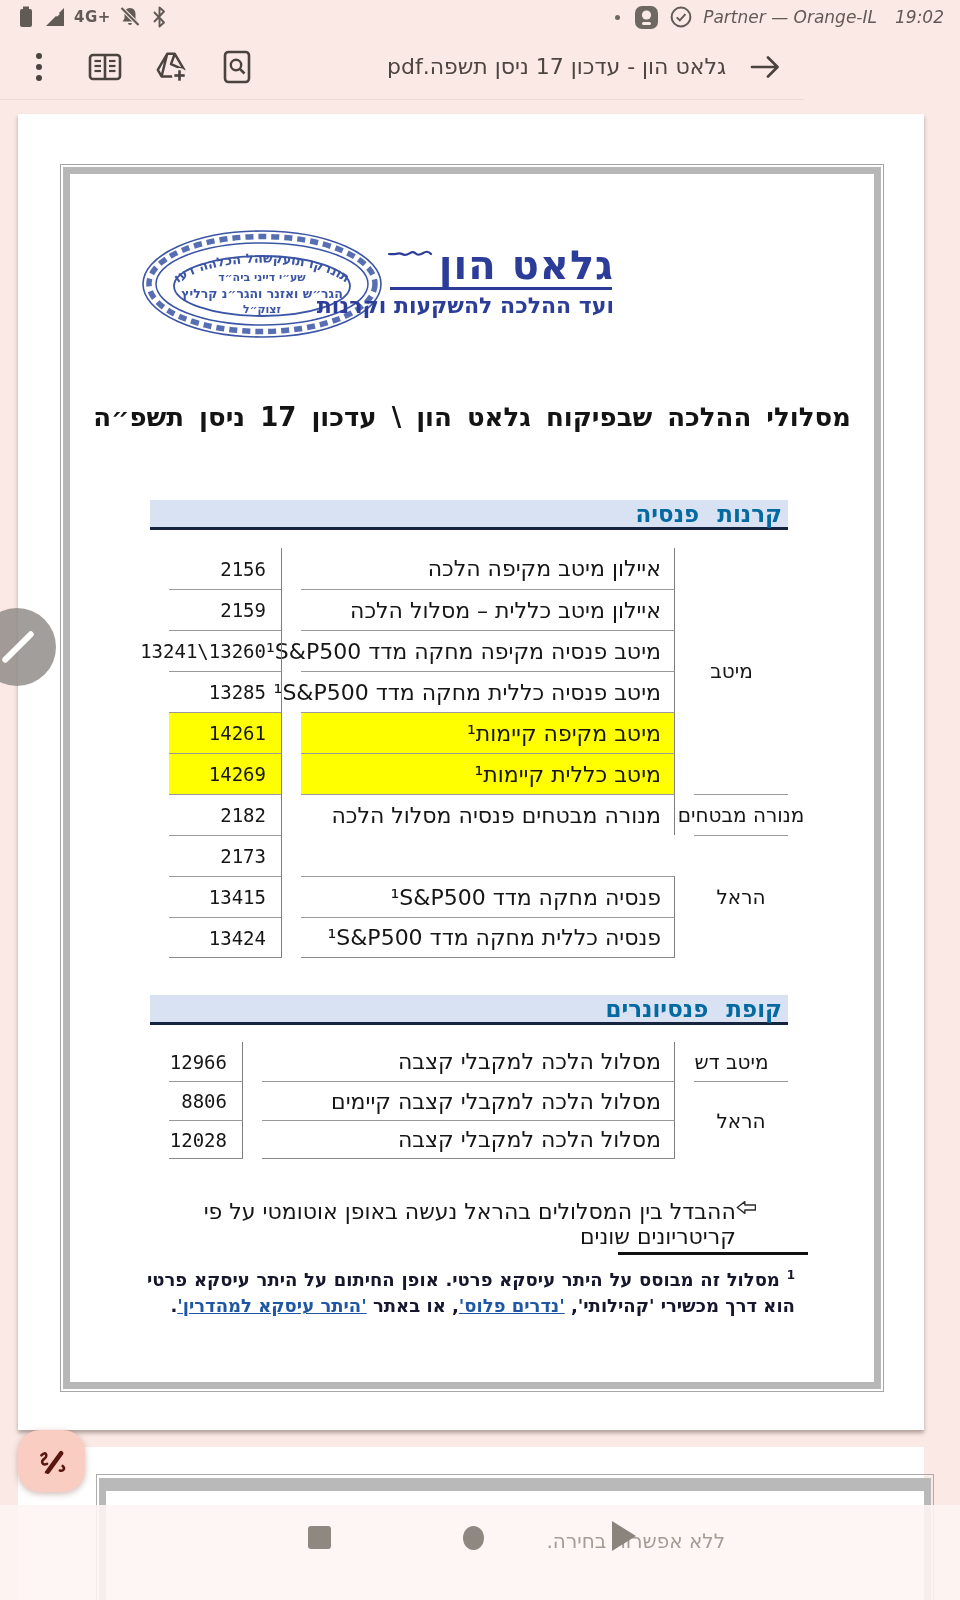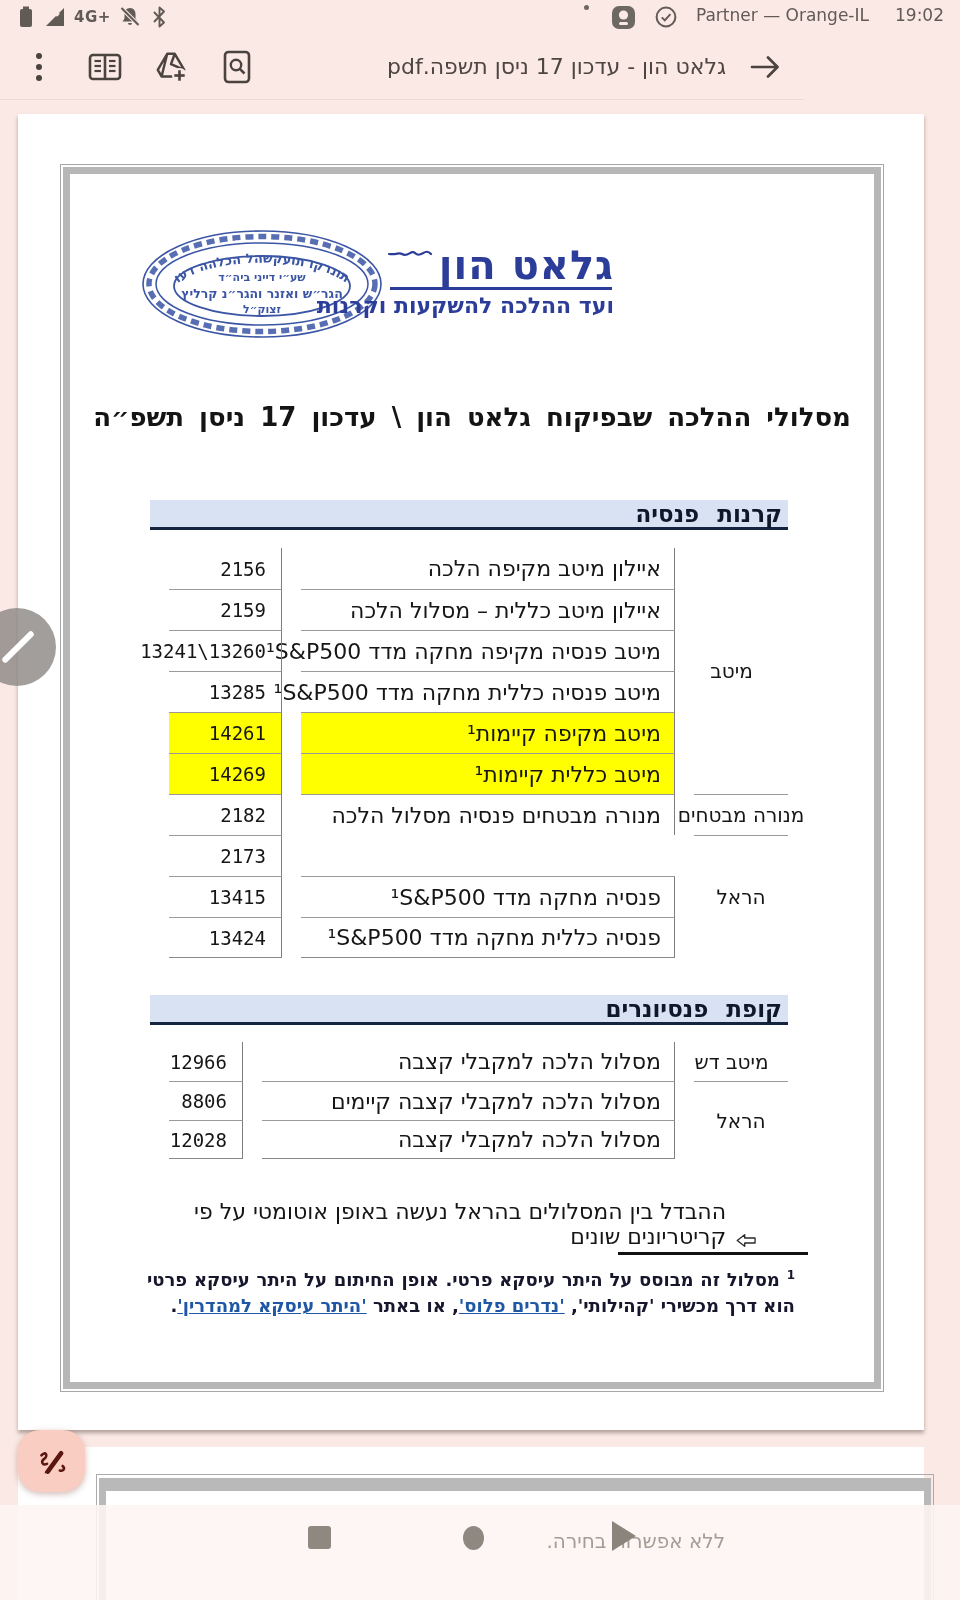"Partner — Orange-IL" .status .rgrp { align-items: none -> center; font-style: none -> italic; gap: 18px -> 10px }
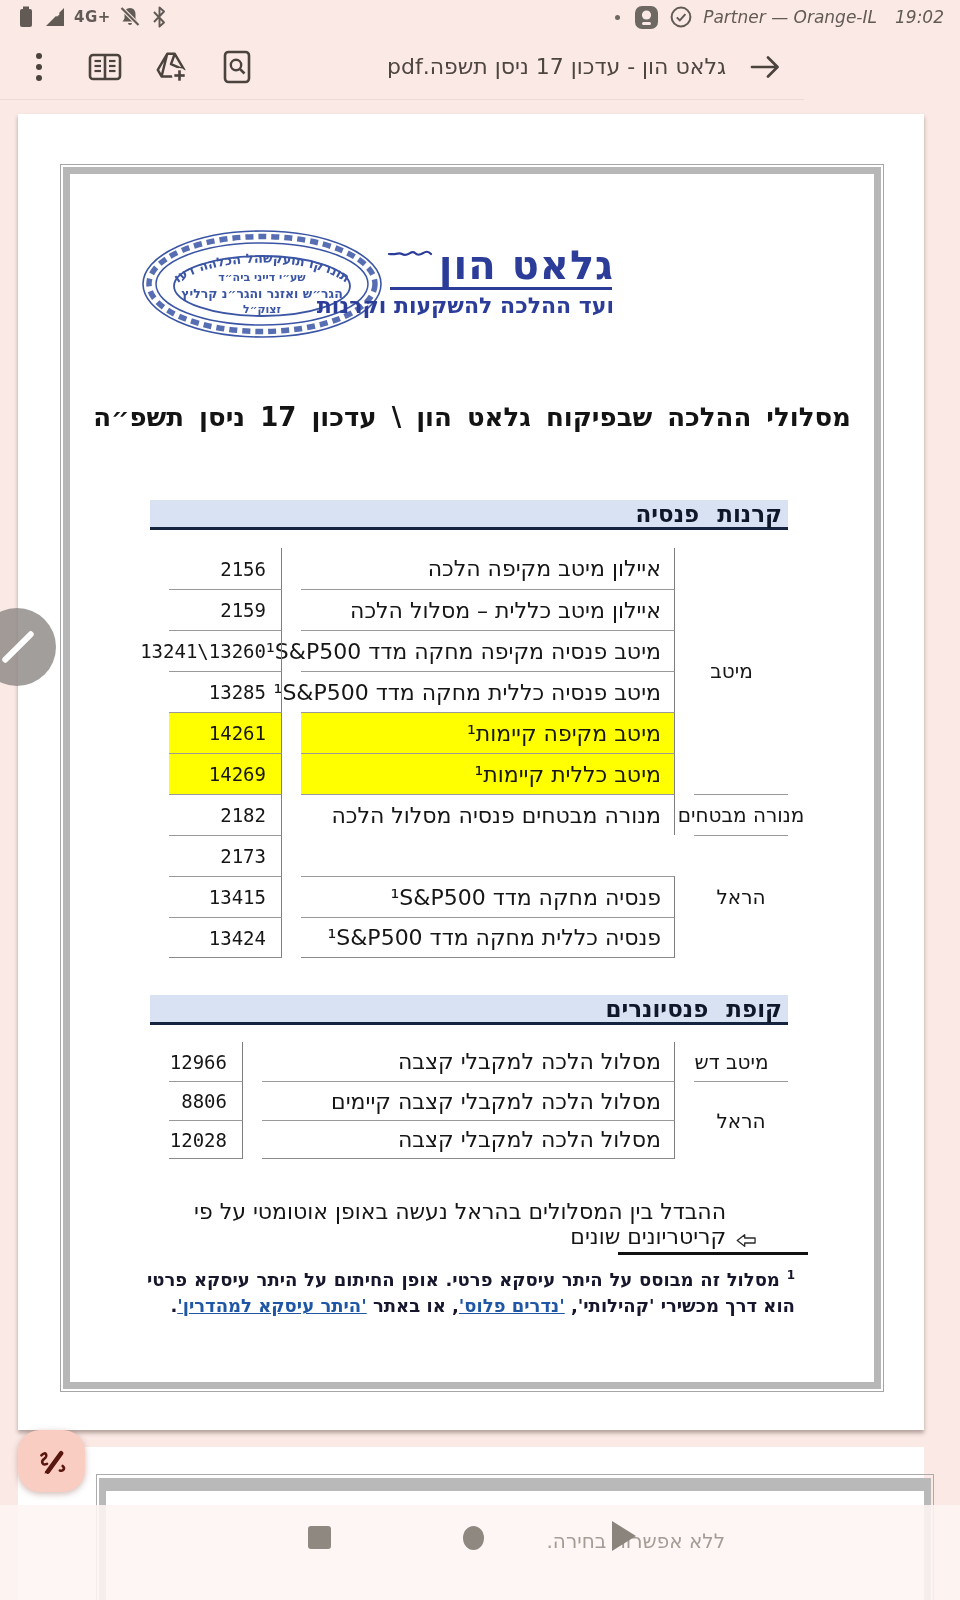"קרנות פנסיה" .hdr { color: #0f172a -> #0369a1 }
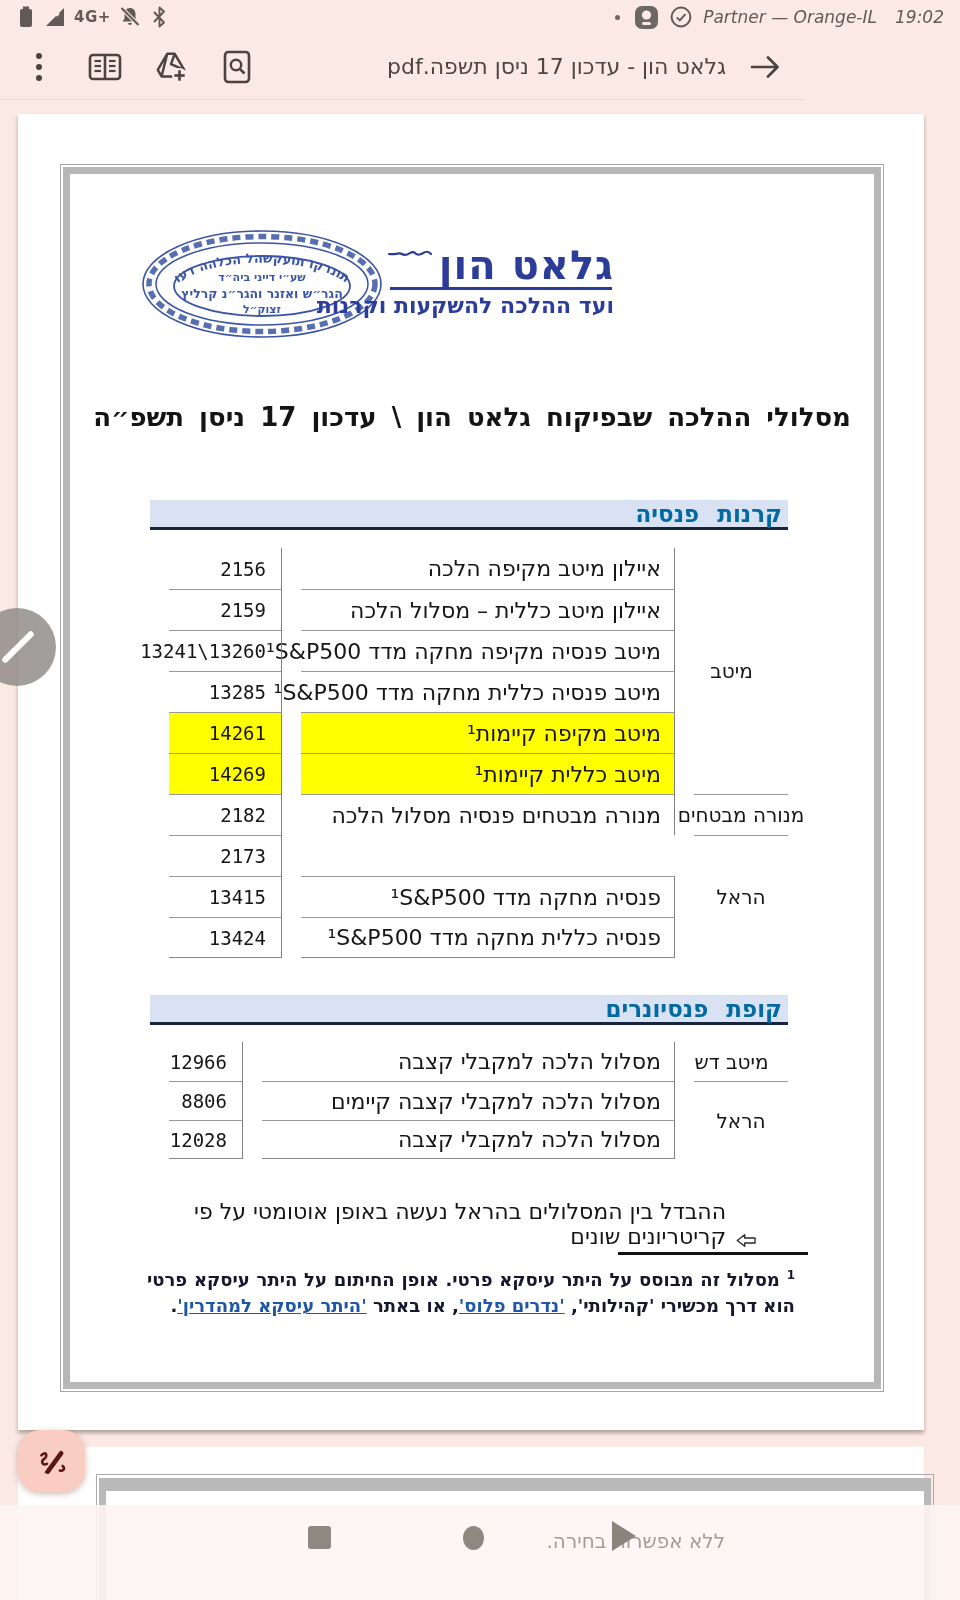"ההבדל בין המסלולים בהראל נעשה" .note { align-items: flex-end -> flex-start; gap: 10px -> none }
